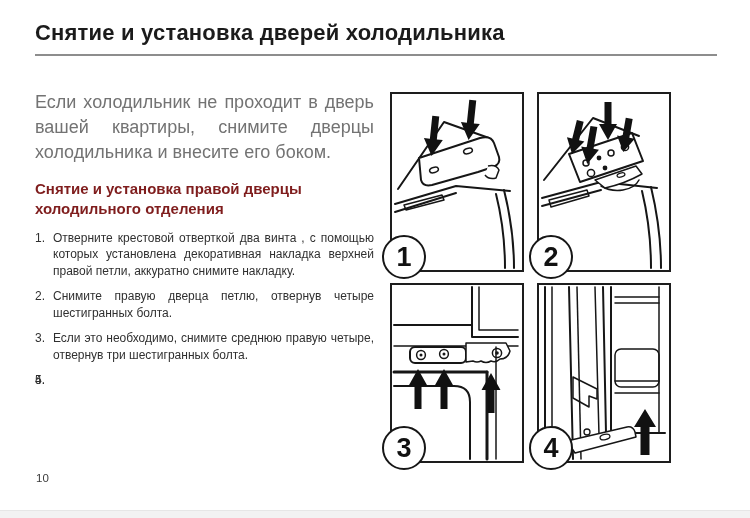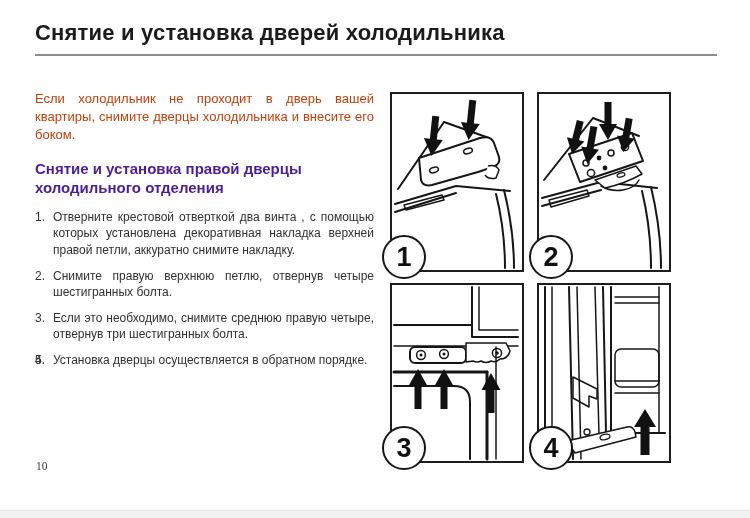"Если холодильник не проходит в" .intro { color: #c2410c -> #737373; font-size: 13px -> 18px }
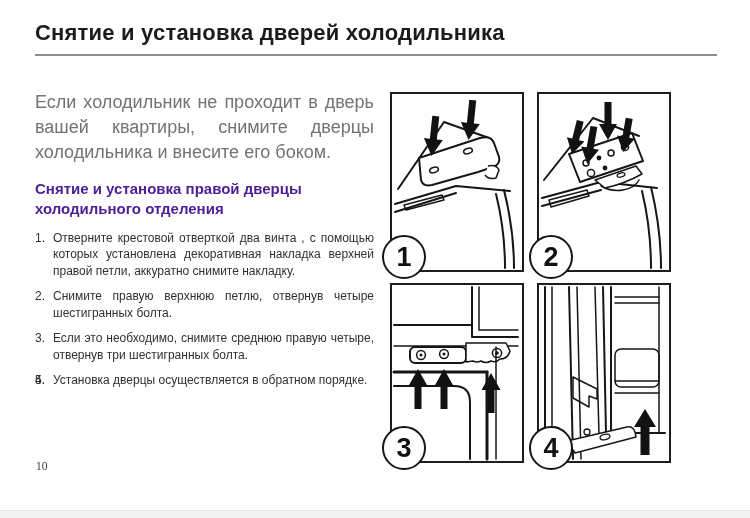"Снятие и установка правой дверцы" .section-heading { color: #4c1d95 -> #7f1d1d }
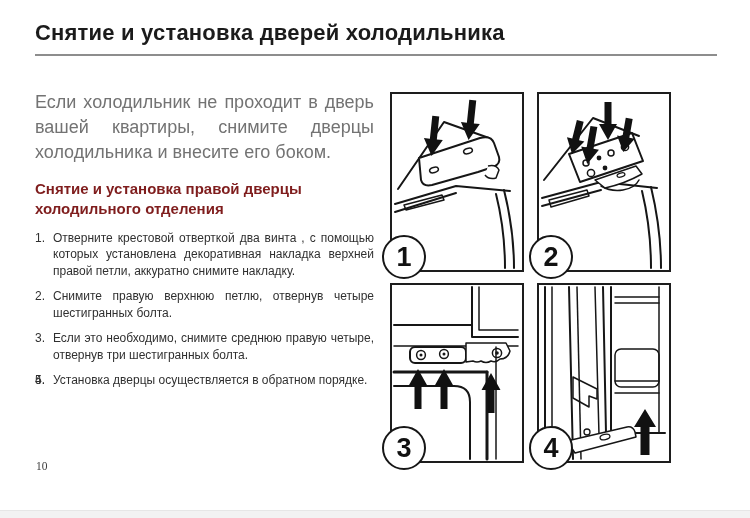"Снимите правую верхнюю петлю, отвернув" span { text: верхнюю -> дверца }
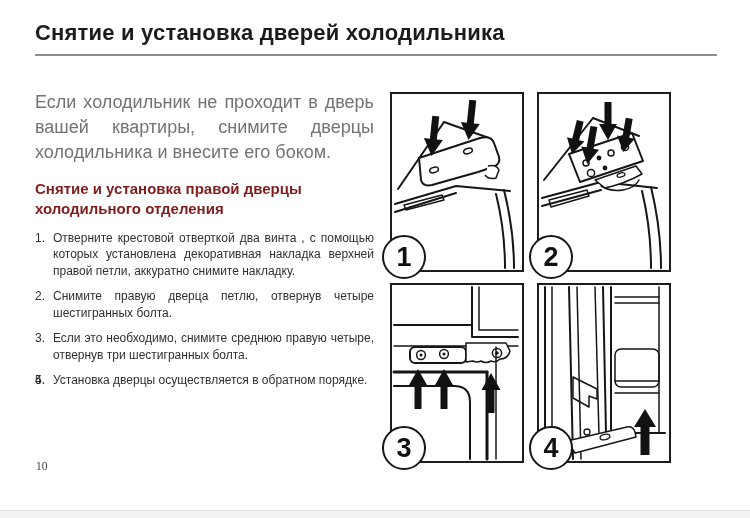"Установка дверцы осуществляется в" span { html: <span>Установка дверцы осуществляется в обратном порядке.</span> -> none }
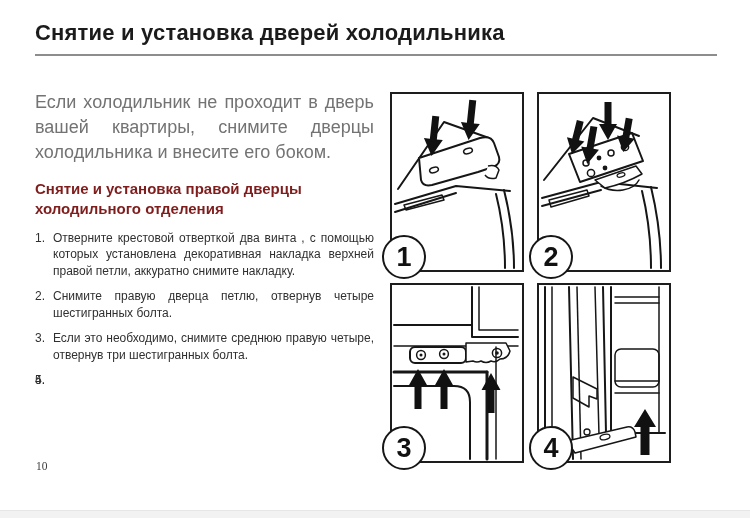"10" .page-number { font-family: Liberation Serif, serif -> none; top: 460px -> 472px }
